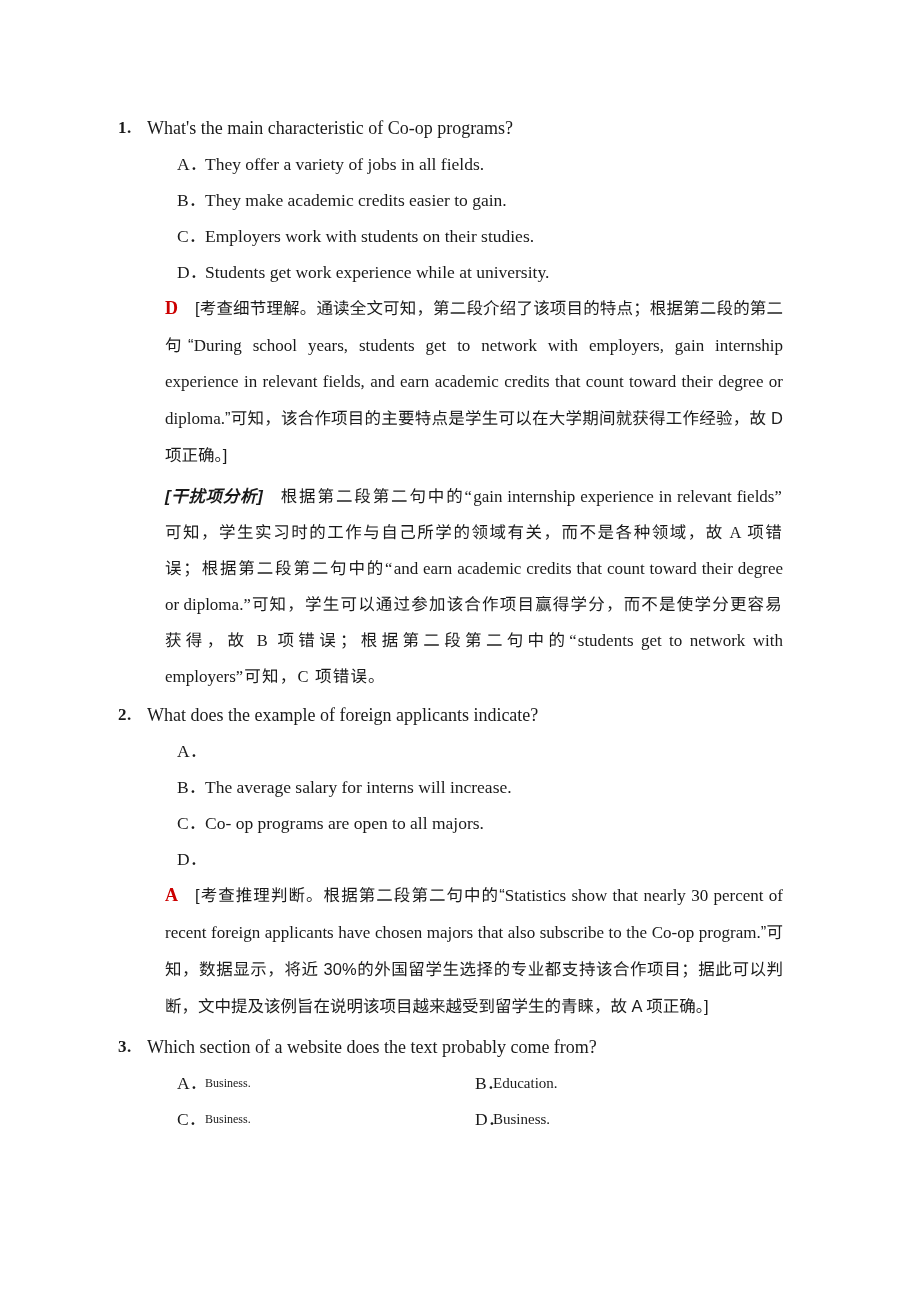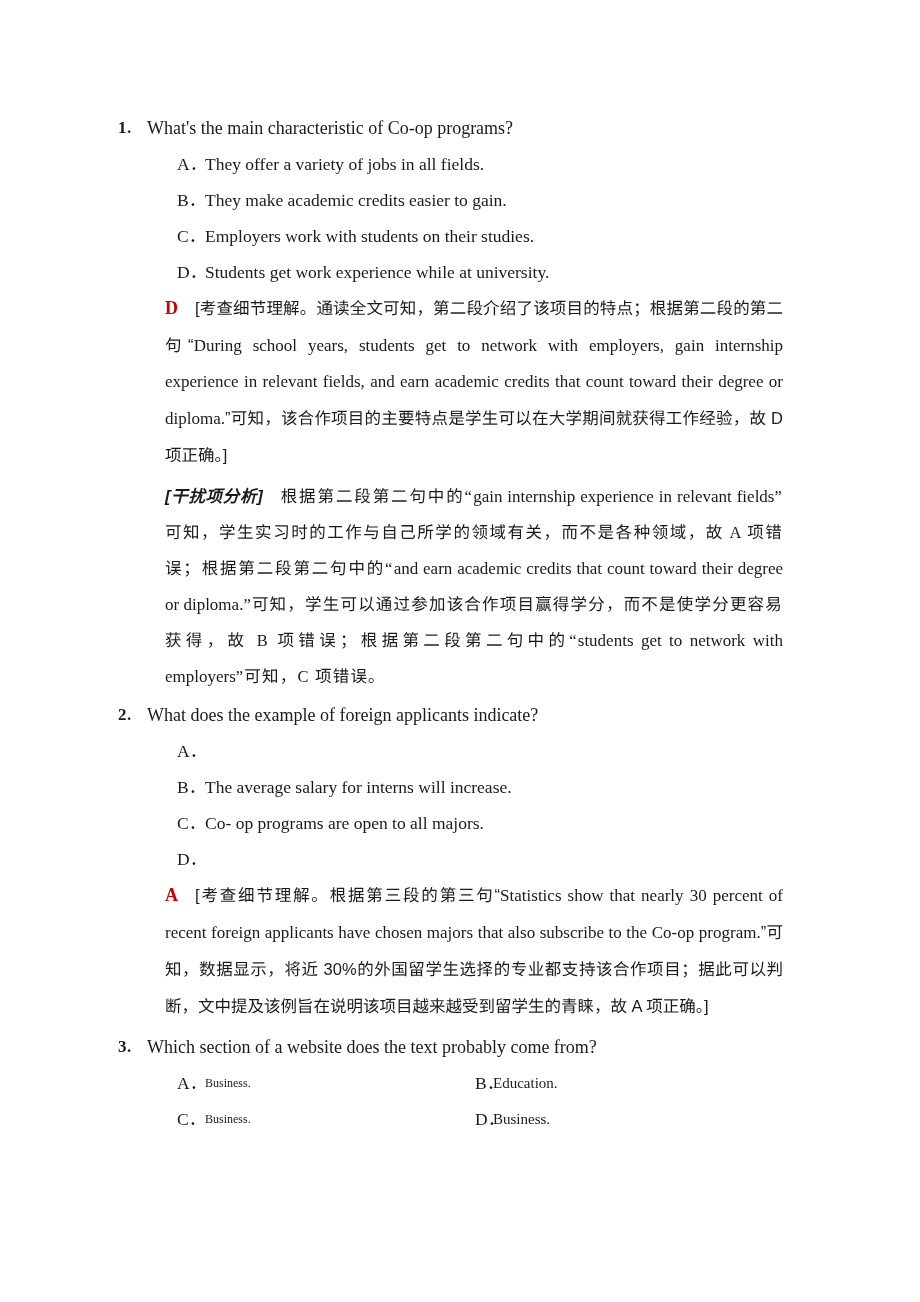"[考查细节理解。根据第三段的第三句“" span.cn { text: 细节理解。根据第三段的第三句 -> 推理判断。根据第二段第二句中的 }
